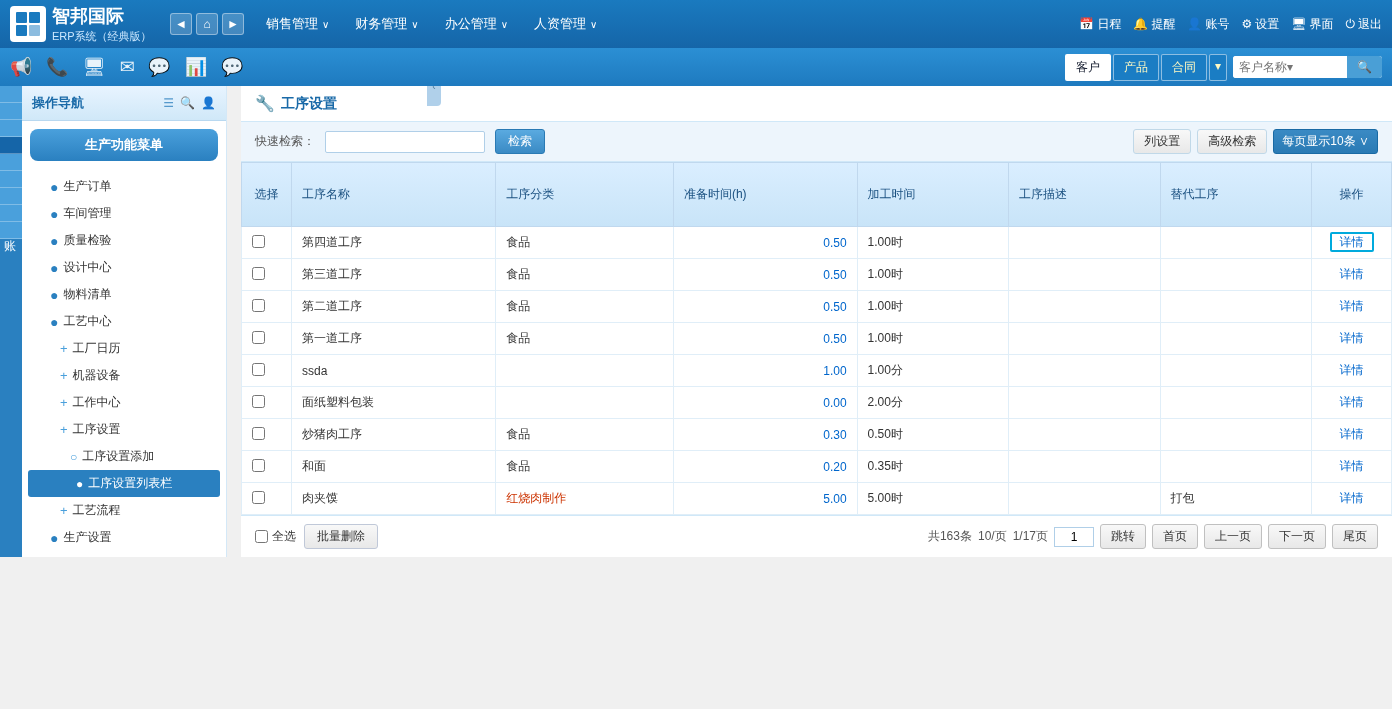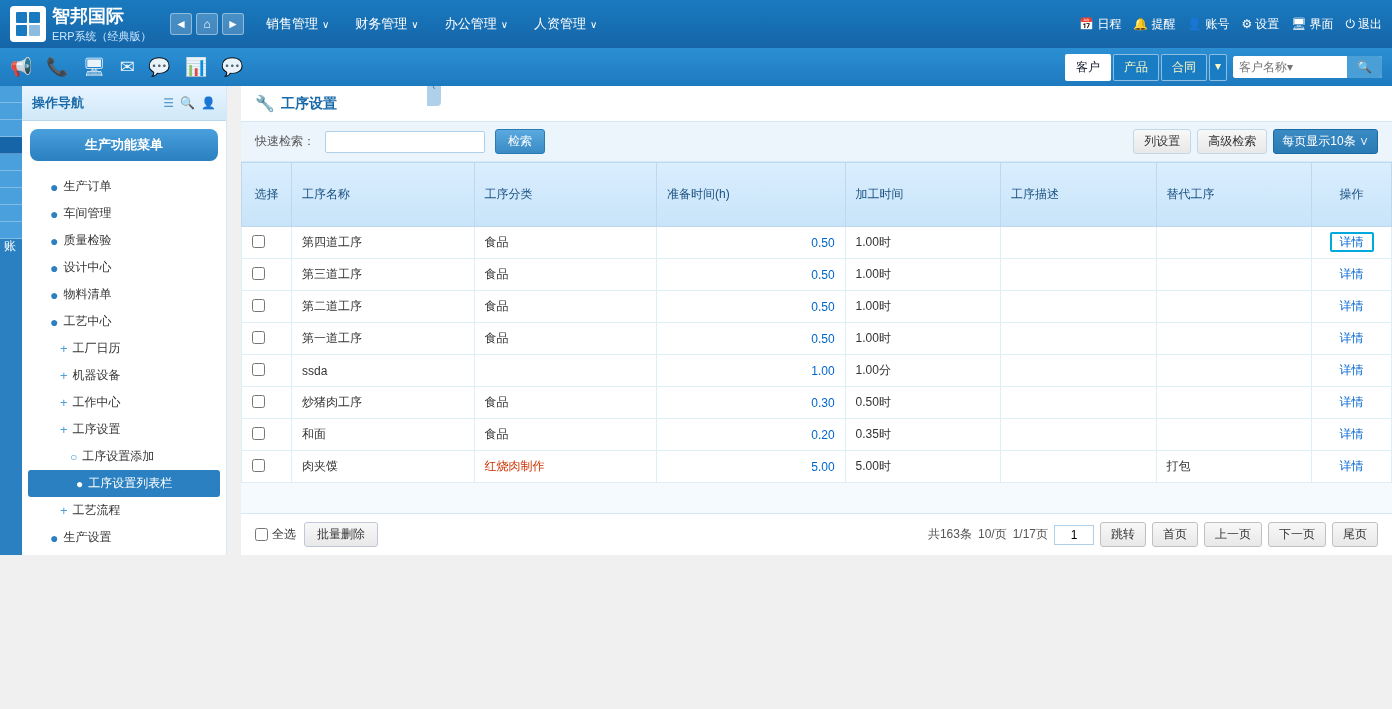"面纸塑料包装" tr { html: none -> <tr> <td><input></td> <td>面纸塑料包装</td> <td></td> <td>0.00</td> <td>2.00分</td> <td></td> <td></td> <td><span>详情</span></td> </tr> }
